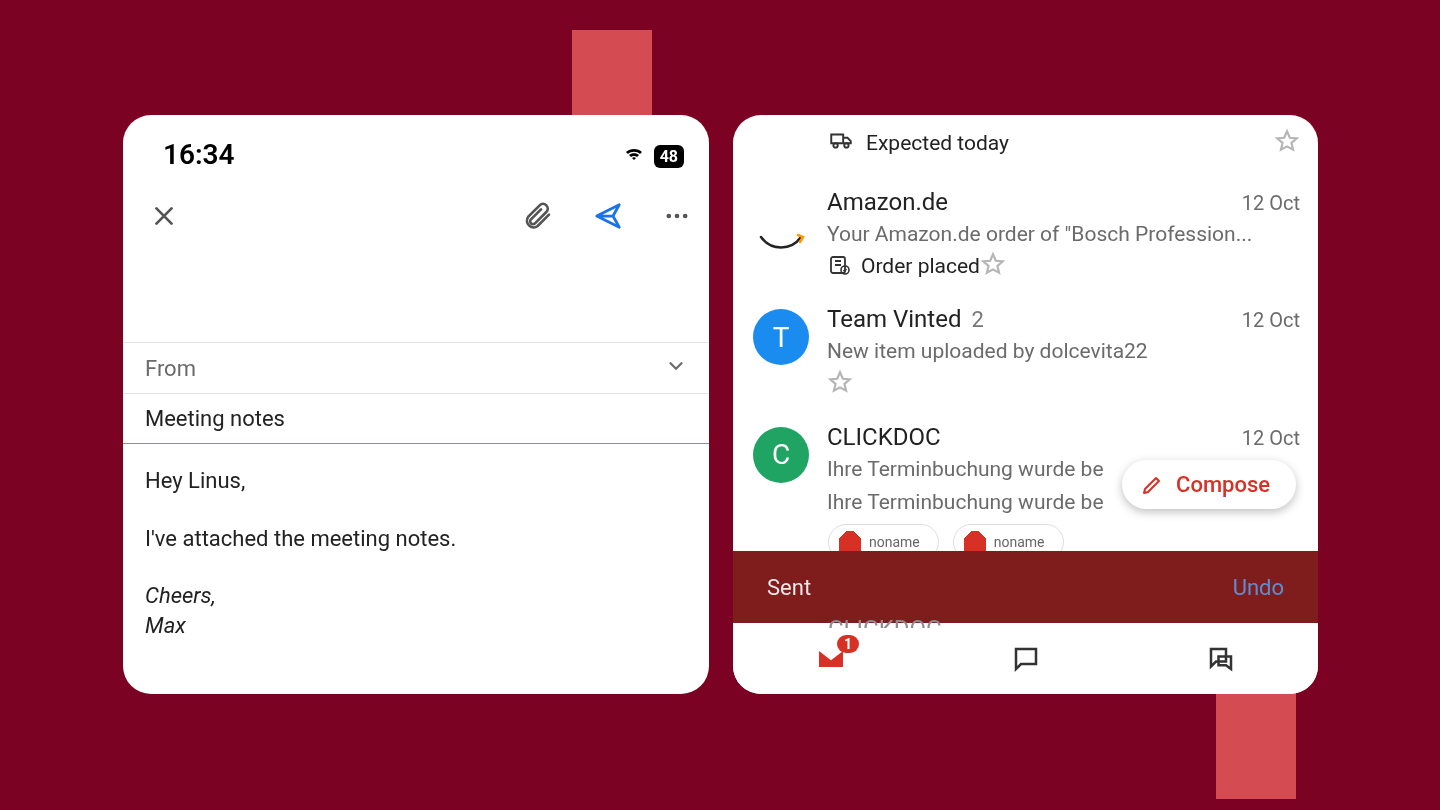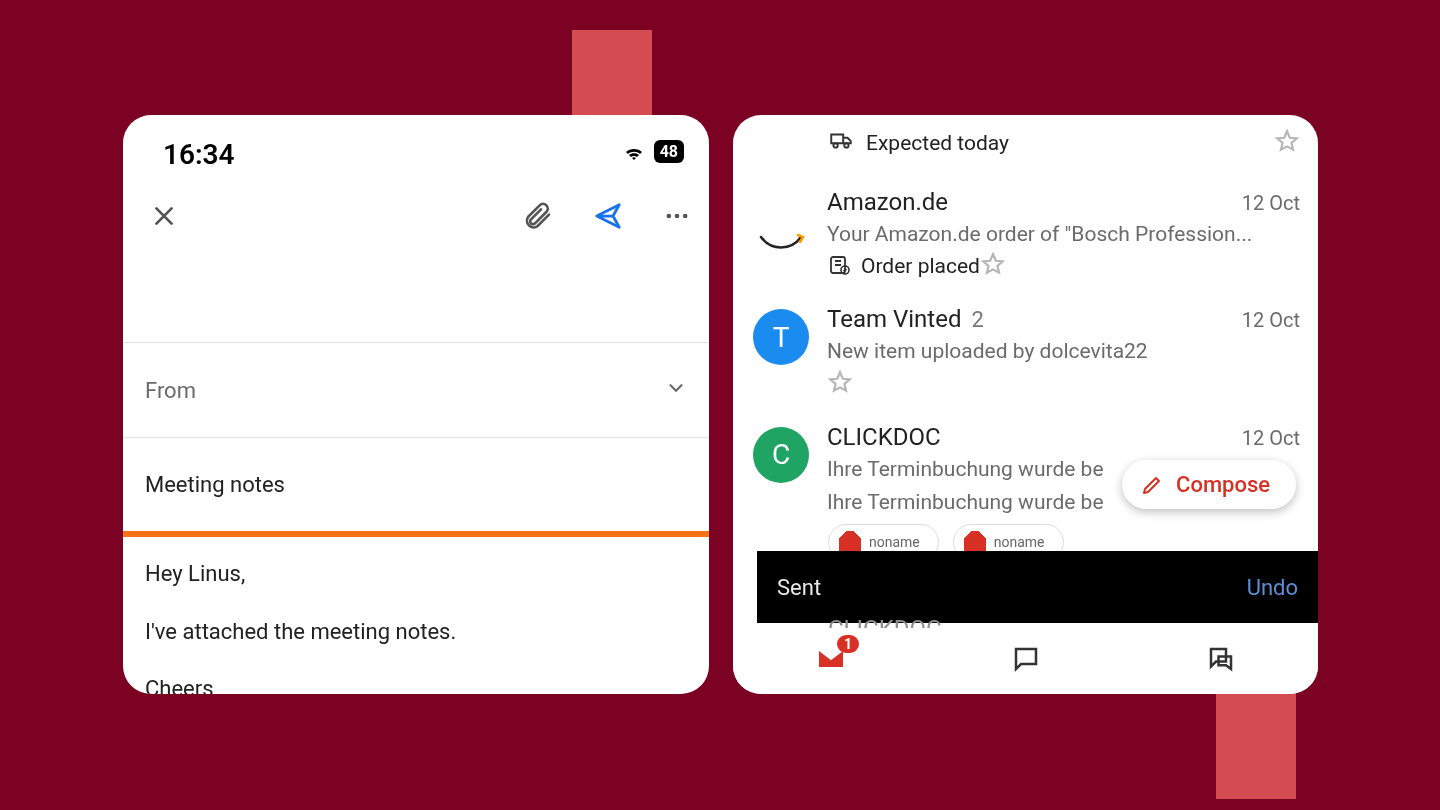"48" .status-right { align-items: flex-start -> flex-end }
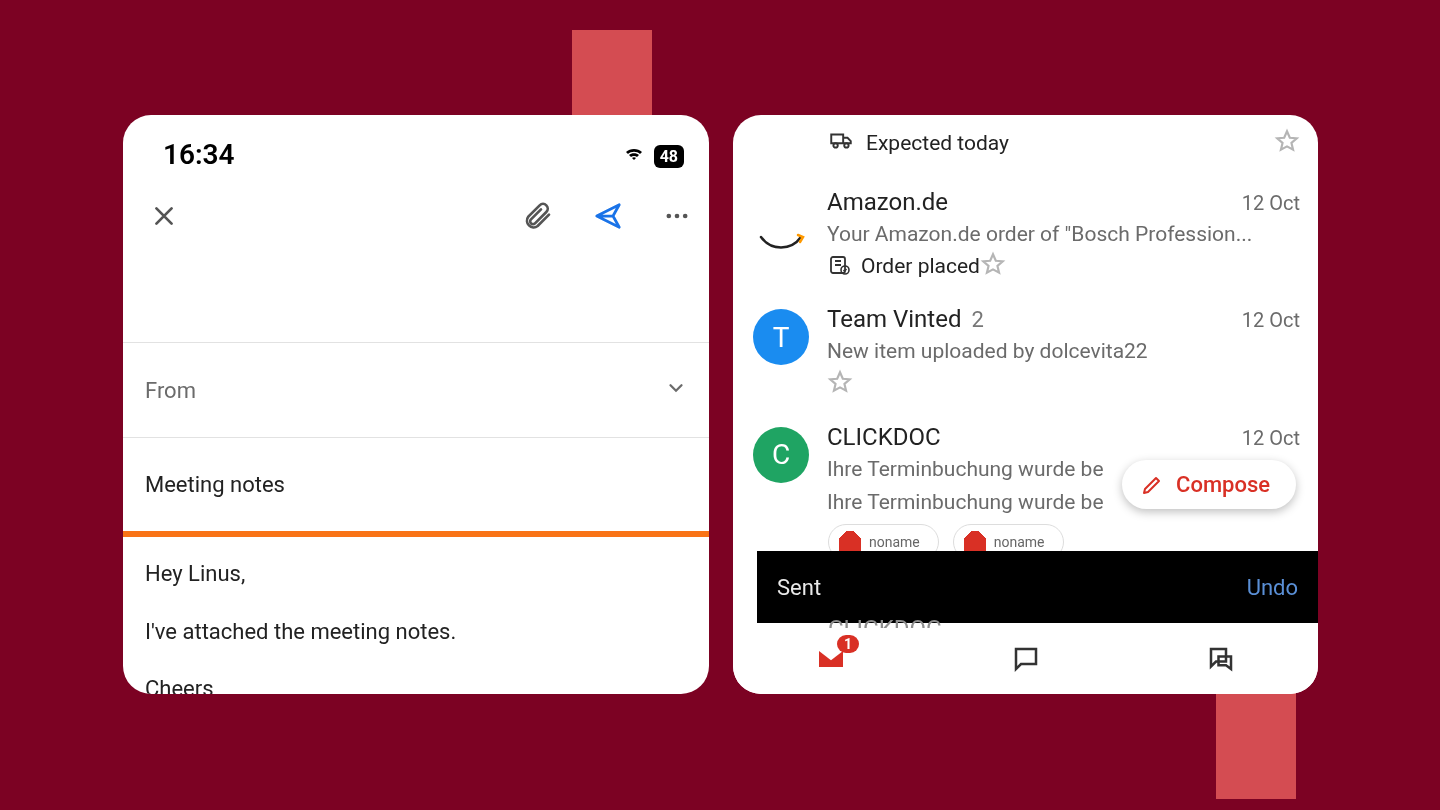"From" .row { padding: 34px 22px -> 12px 22px }
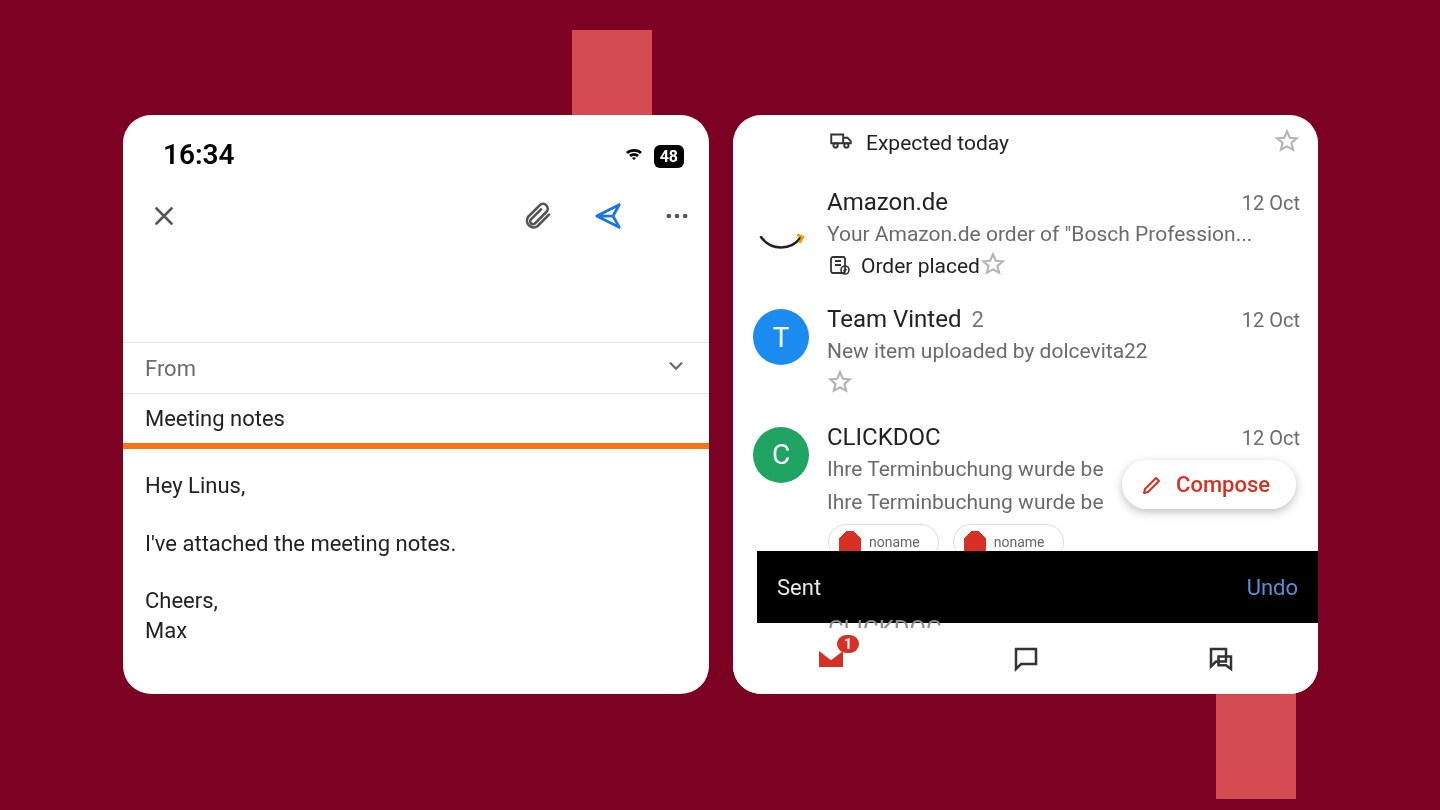"Hey Linus," .body { border-top: 6px solid #f97316 -> 1px solid #f97316 }
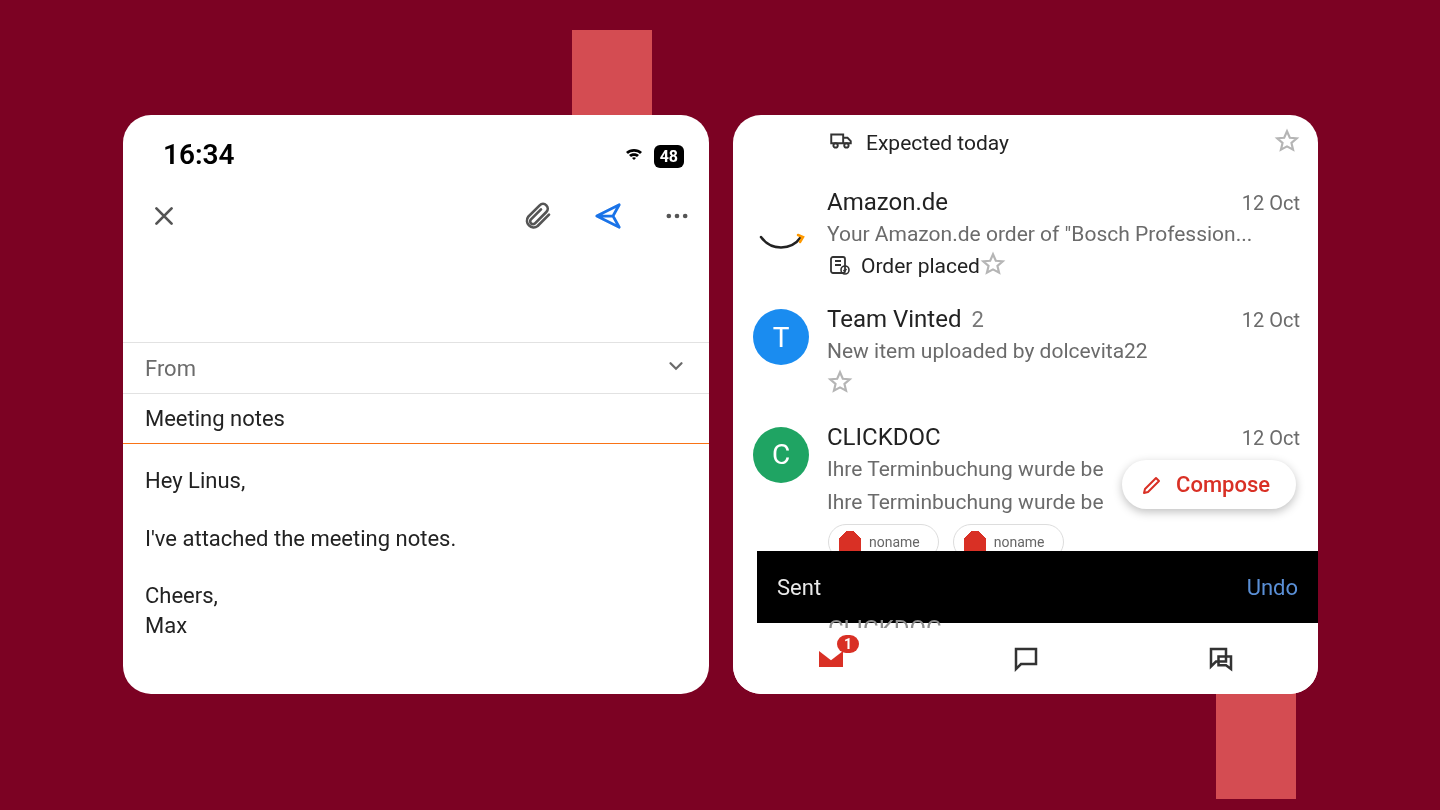"Cheers," .body p.signoff { font-style: none -> italic }
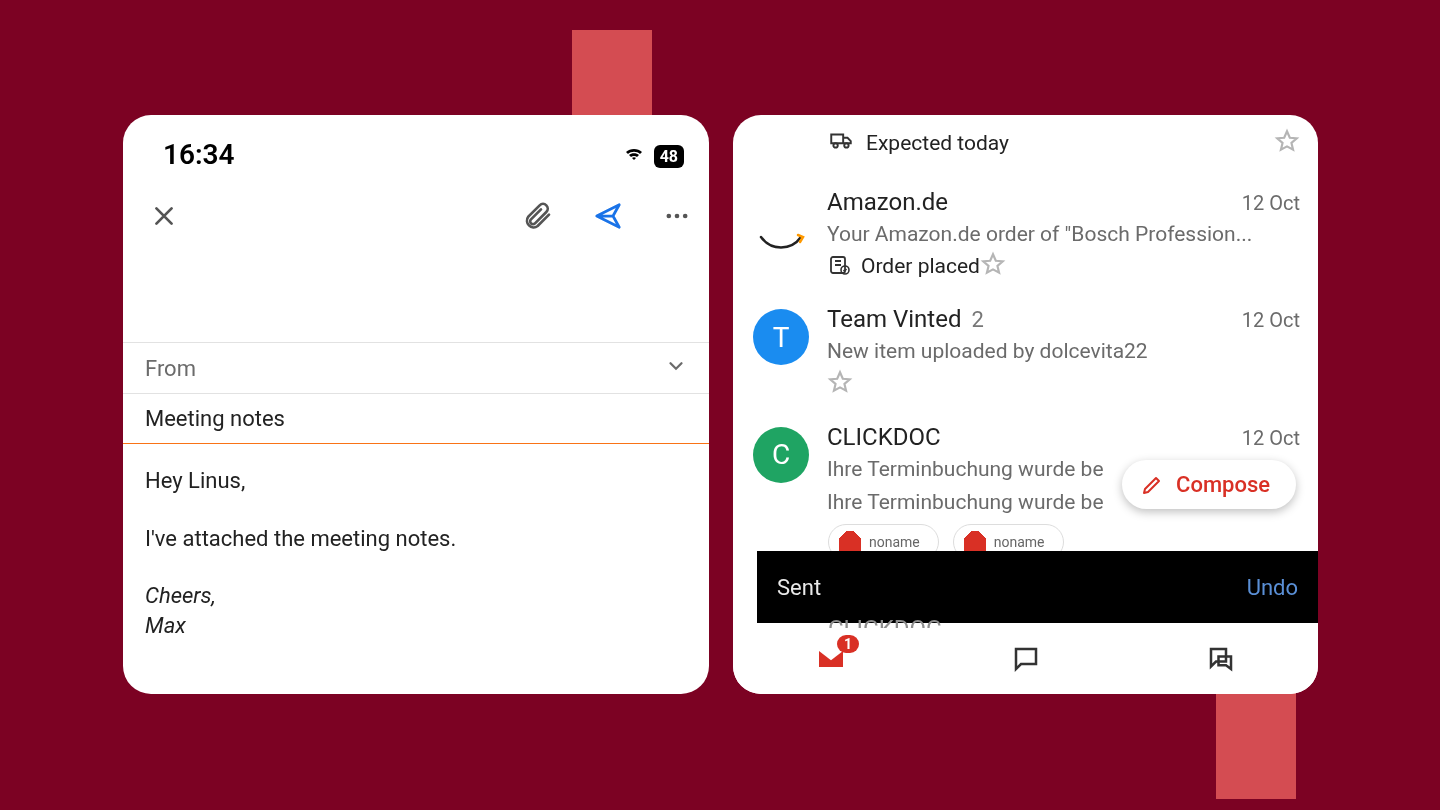"Sent" .snackbar { background: #000000 -> #7f1d1d; margin-left: 24px -> none; padding: 0 20px -> 0 34px }
